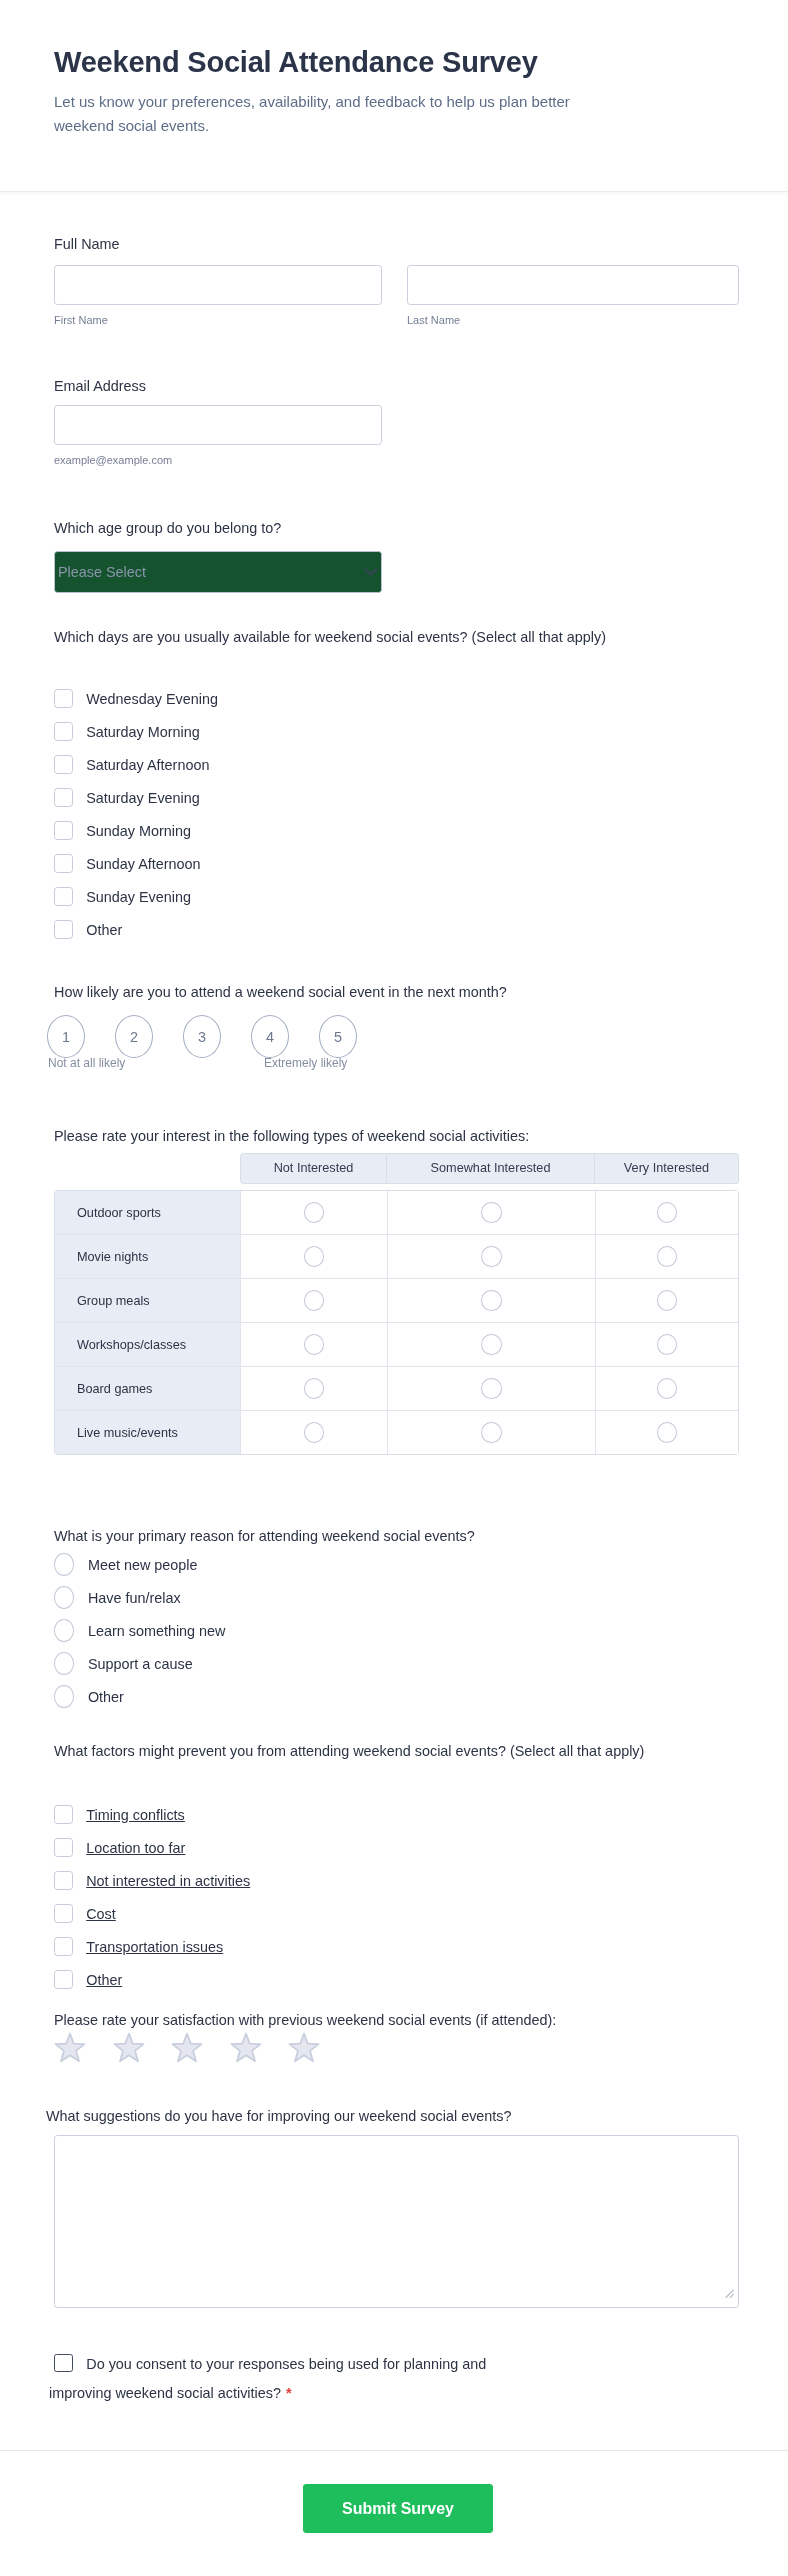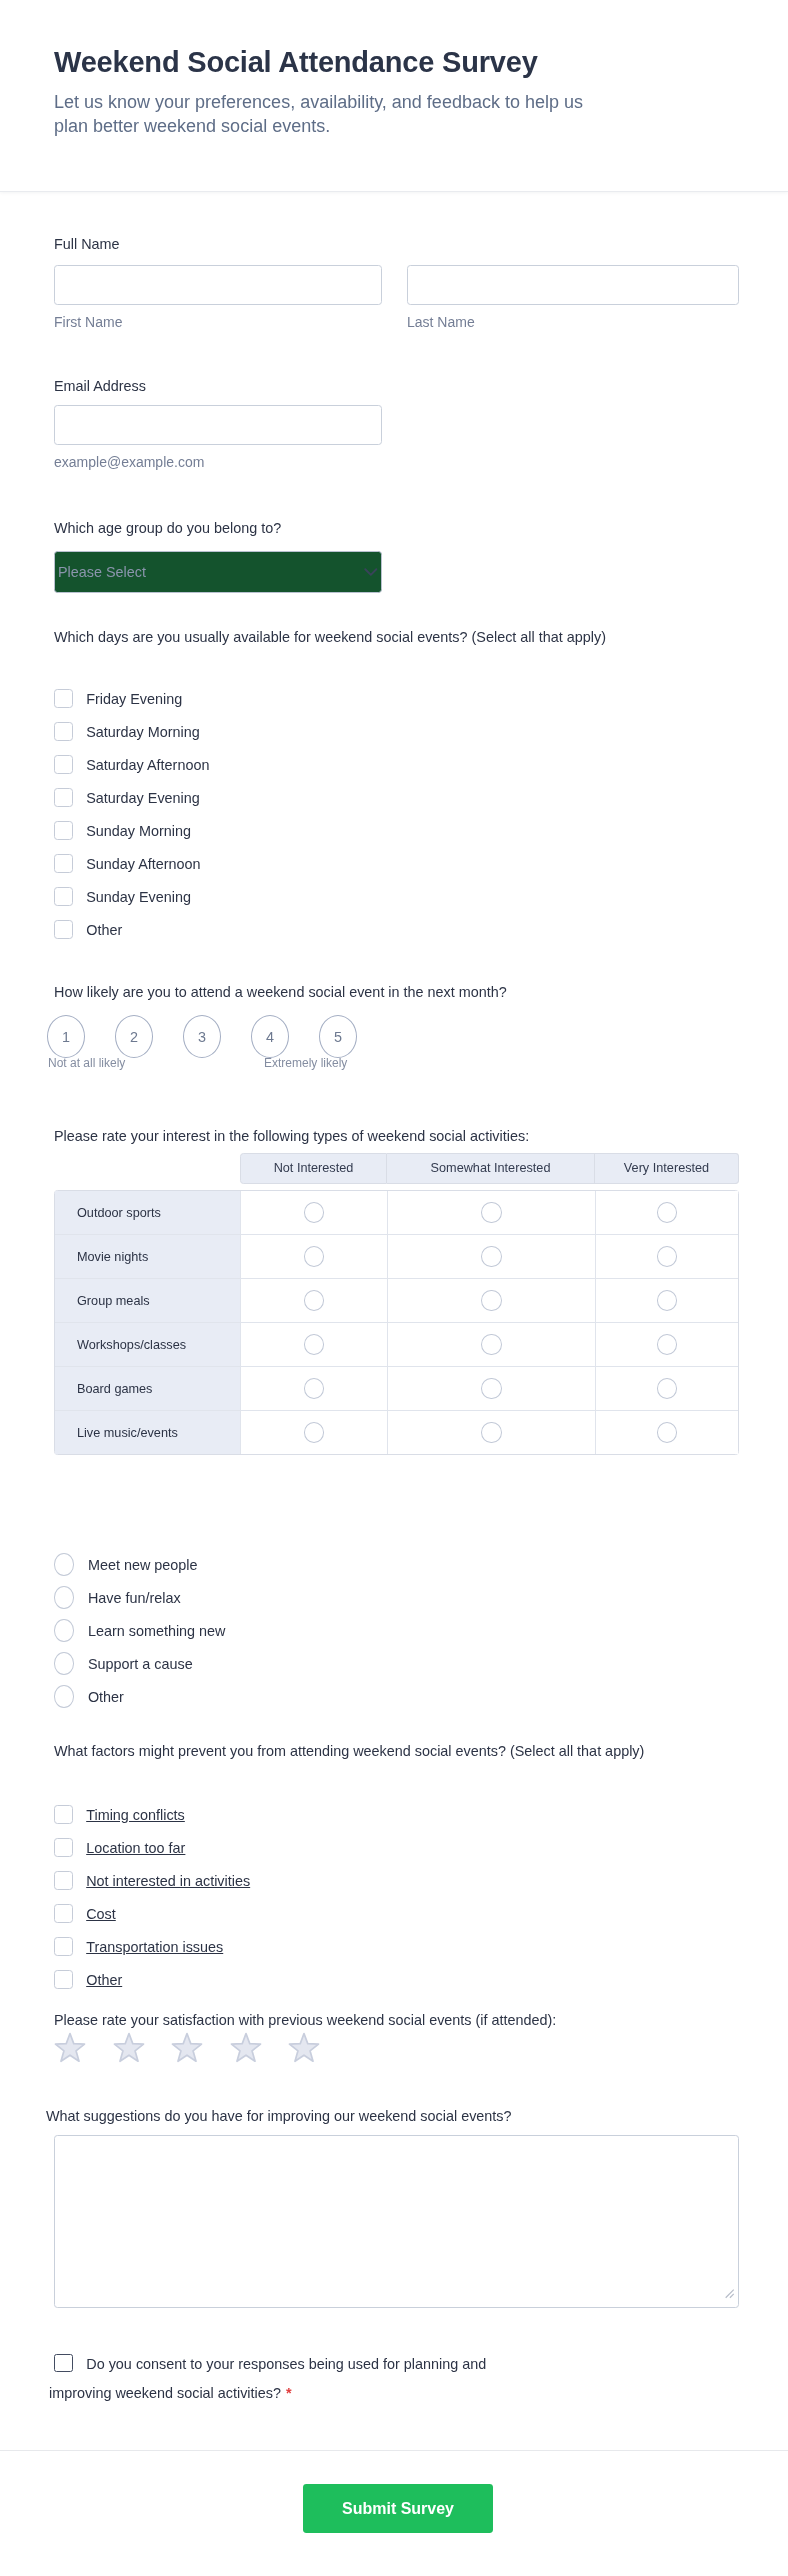"Let us know your preferences," .form-subtitle { font-size: 18px -> 15px }
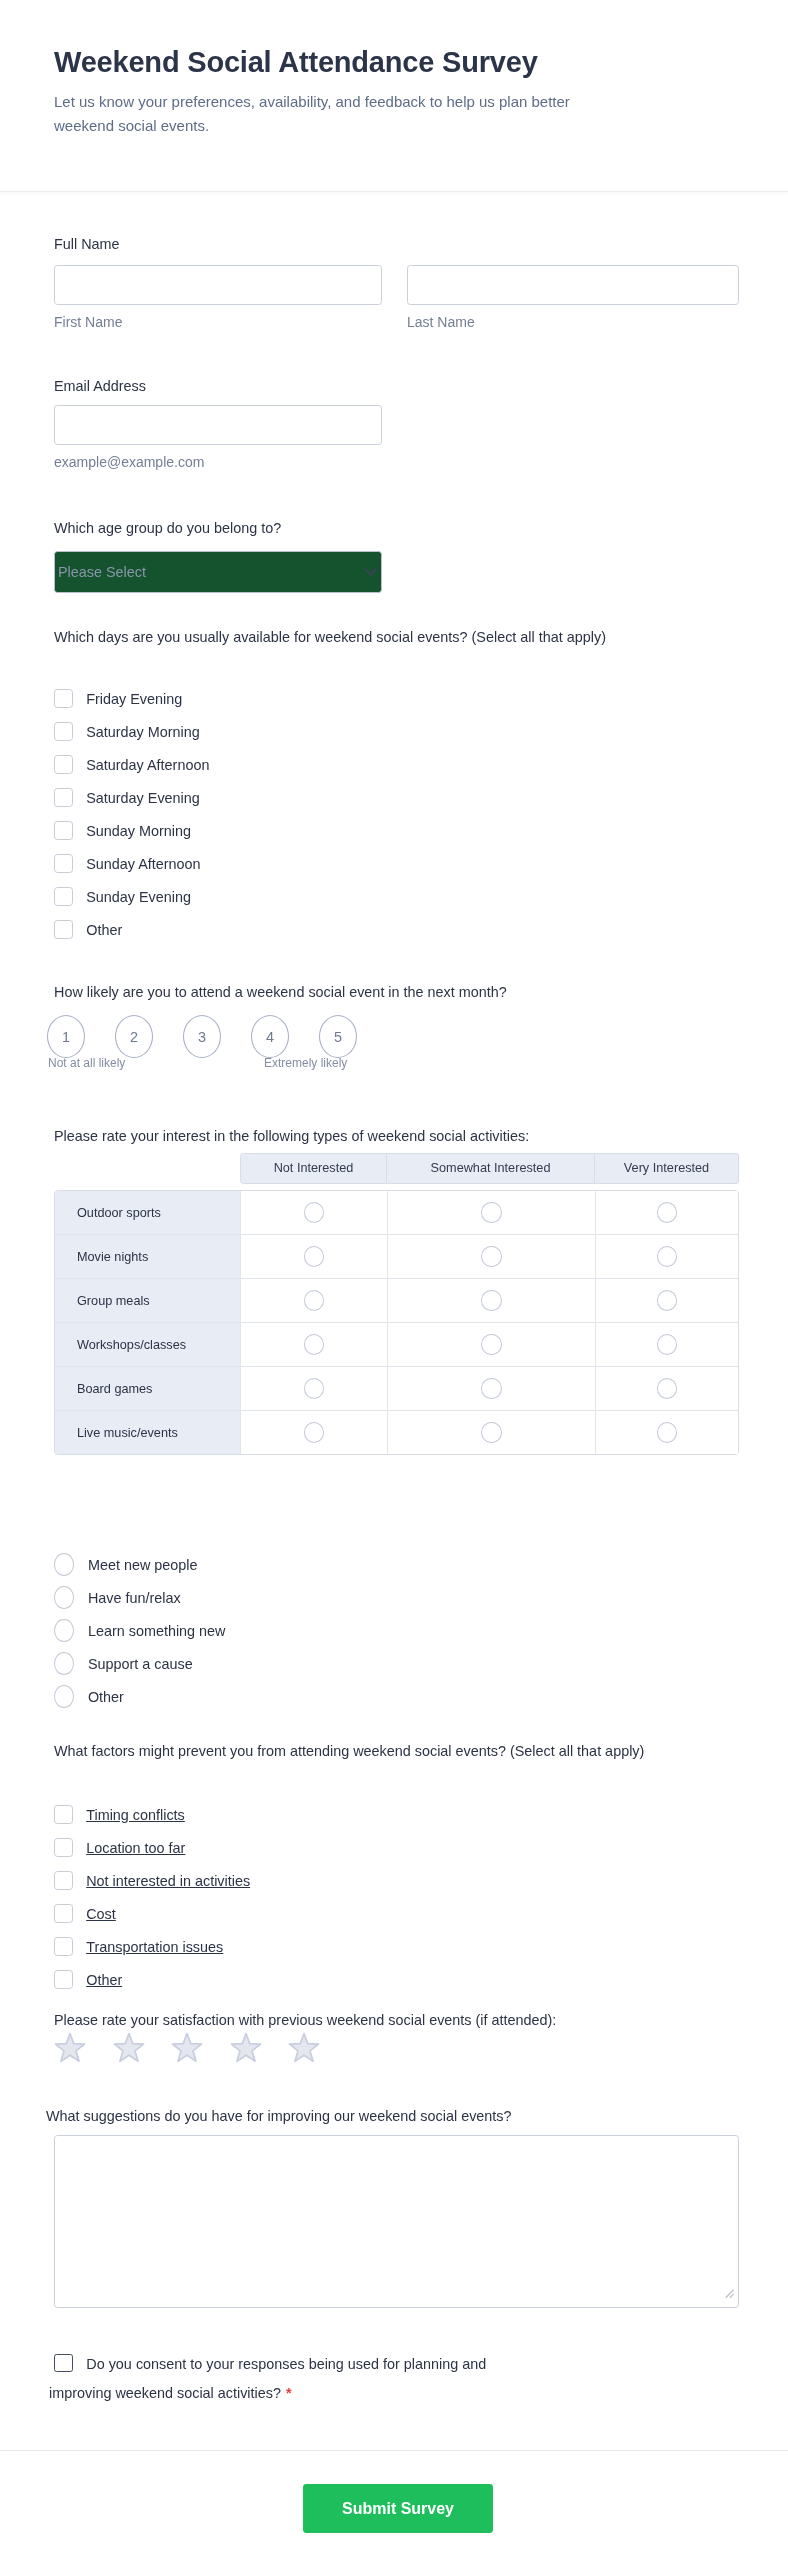"First Name" .sub-label { font-size: 14px -> 11px }
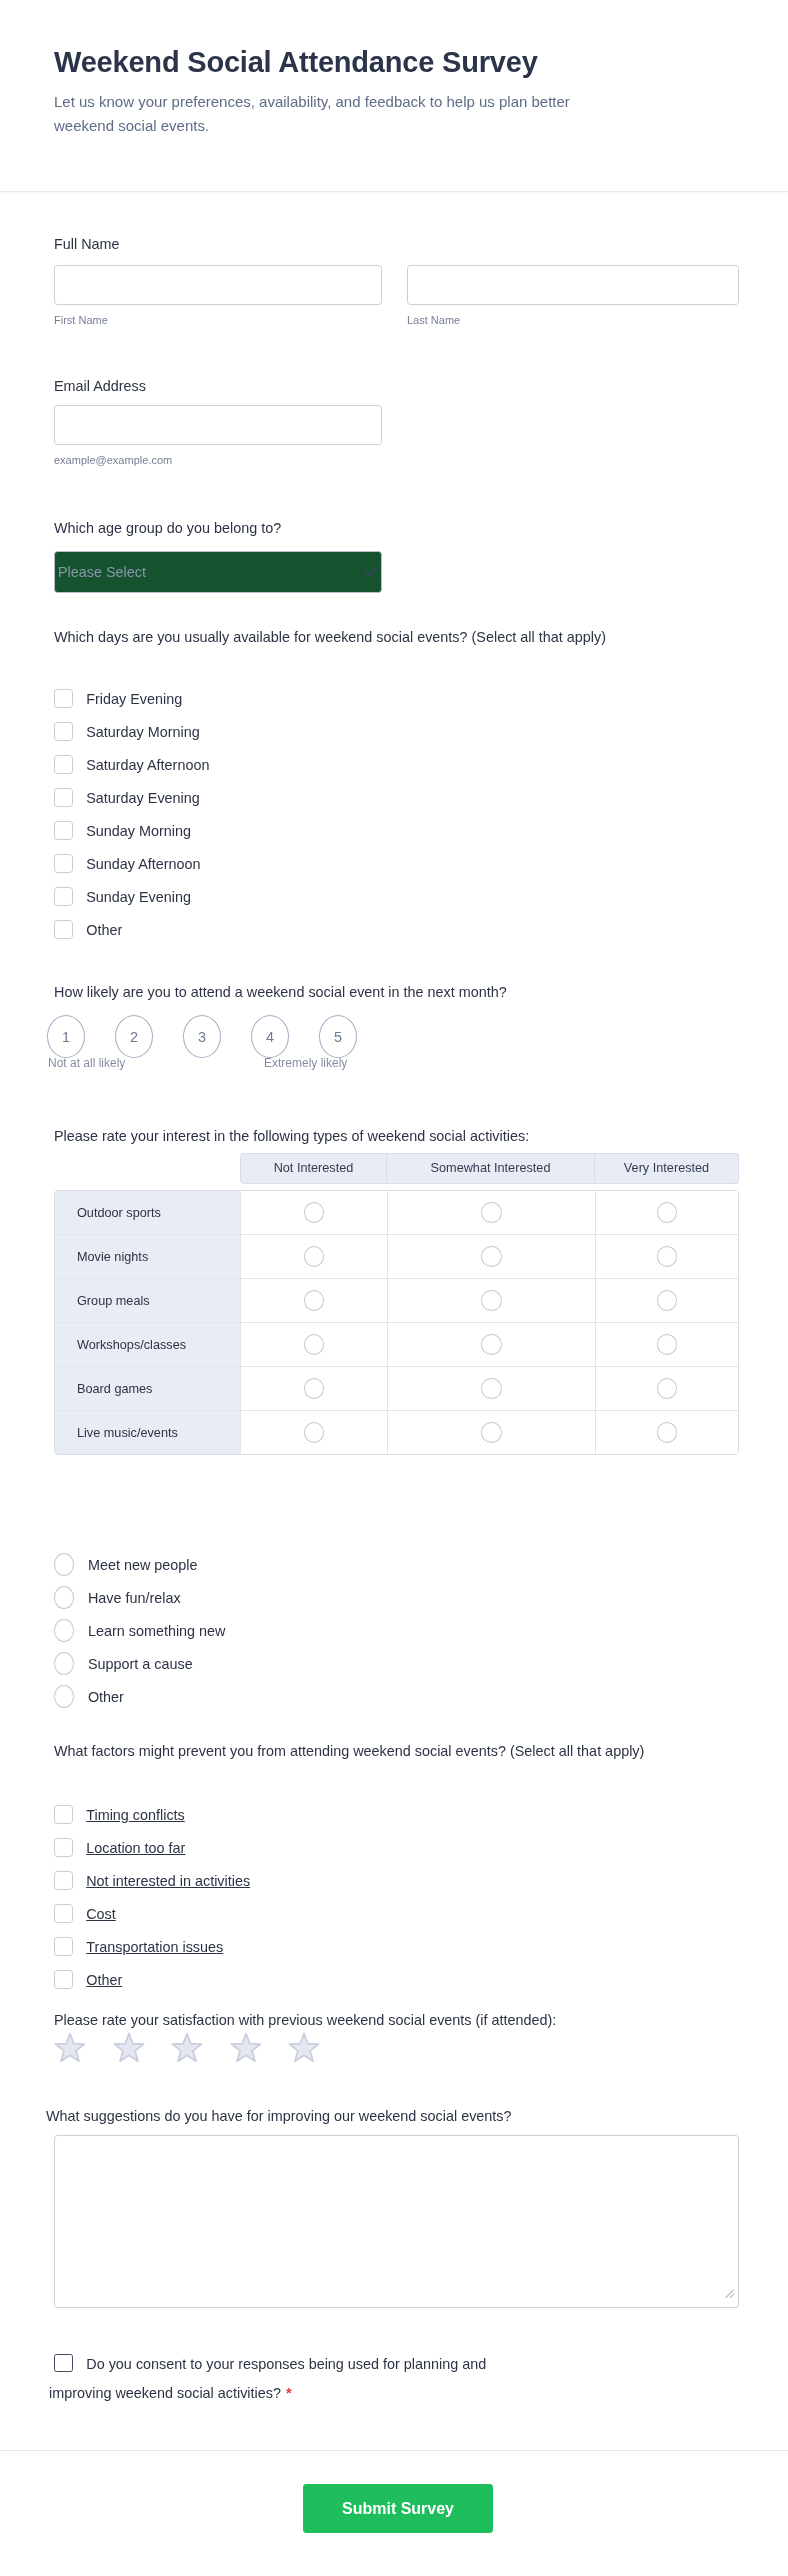"Friday Evening" span.opt-text { text: Friday -> Wednesday }
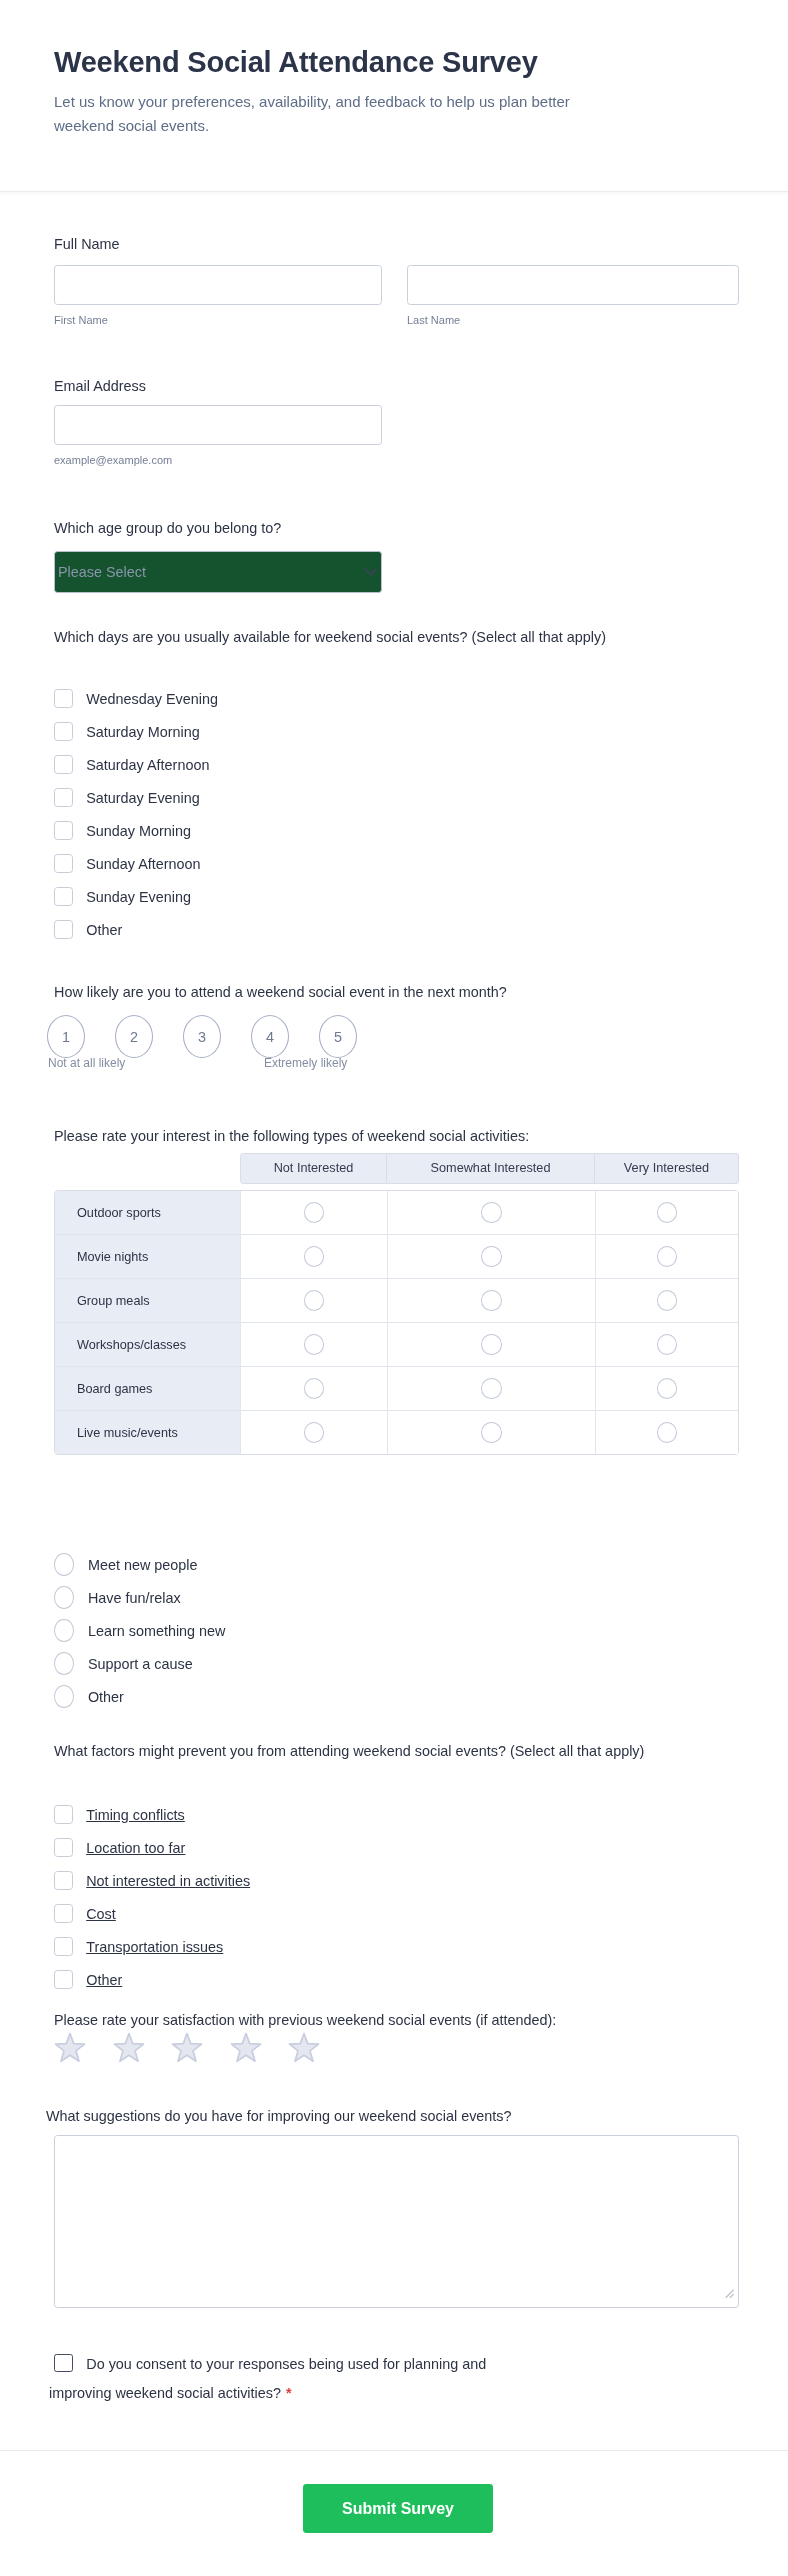"What is your primary reason" div.abs { html: none -> <div>What is your primary reason for attending weekend social events?</div> }
